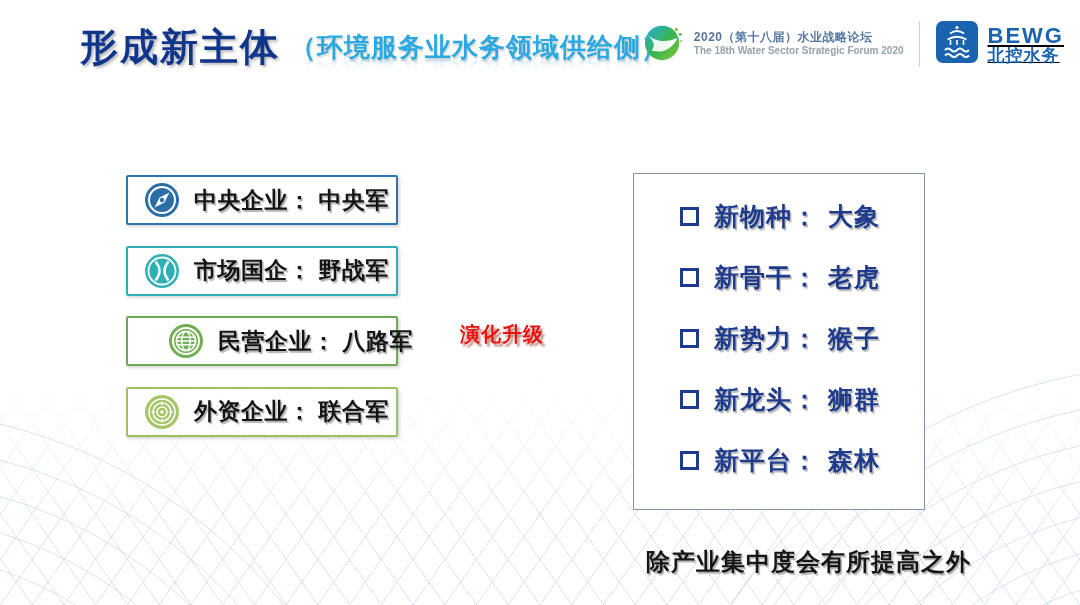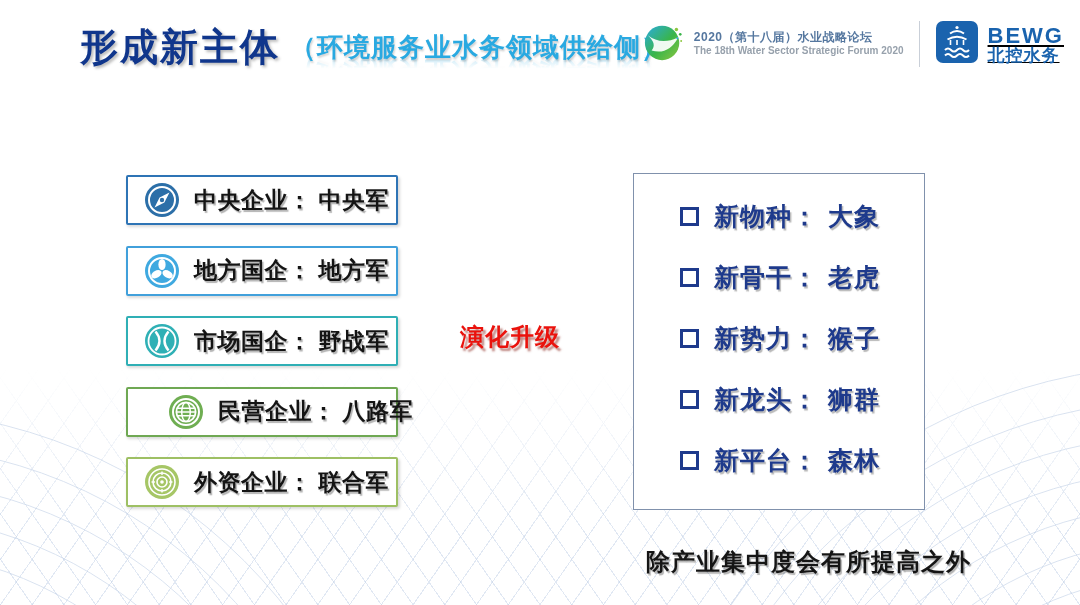"地方国企： 地方军" div.ebox { html: <div> <span> <svg> <circle></circle> <circle></circle> <g> <g> <ellipse></ellipse> </g> <g> <ellipse></ellipse> </g> <g> <ellipse></ellipse> </g> </g> </svg> </span> <span><span>地方国企：</span><span>地方军</span></span> </div> -> none }
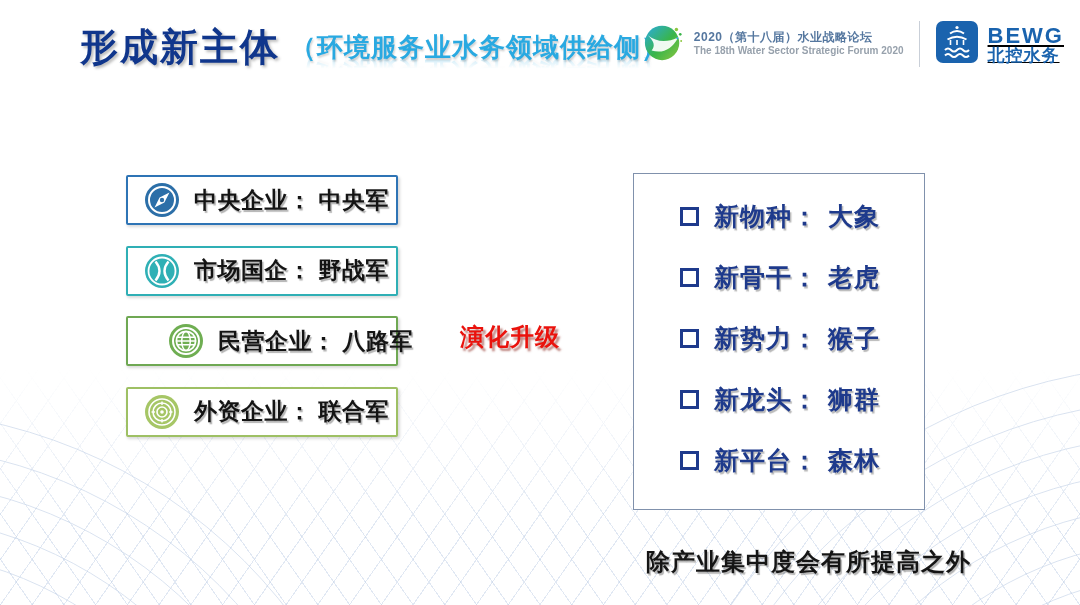"演化升级" .evolve { font-size: 24px -> 20px }
